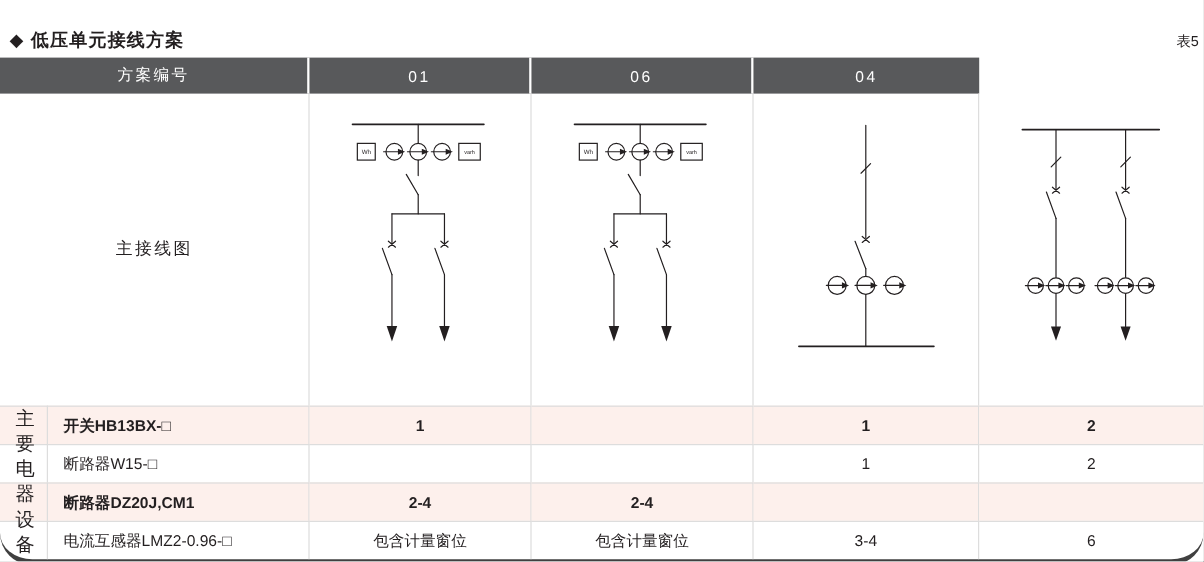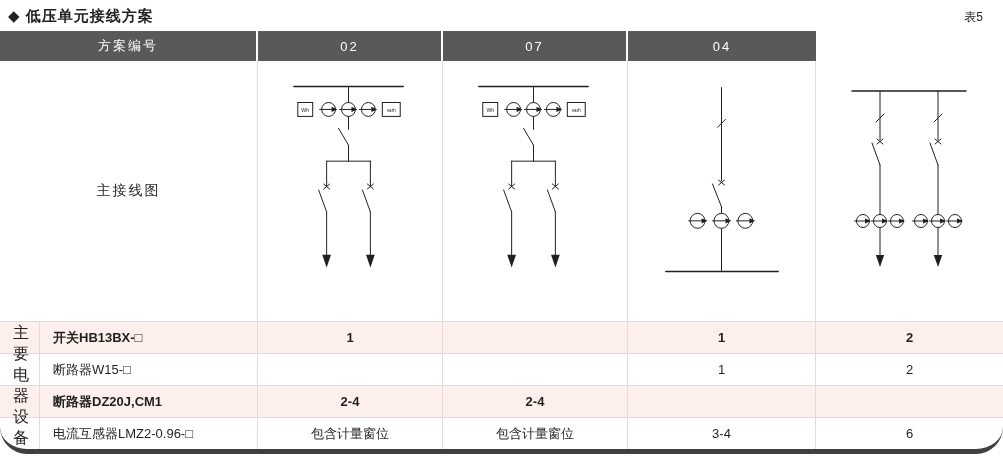"◆ 低压单元接线方案" .titlebar { height: 31px -> 48px; padding: 9px 20px 5px 8px -> 9px 4px 5px 8px }
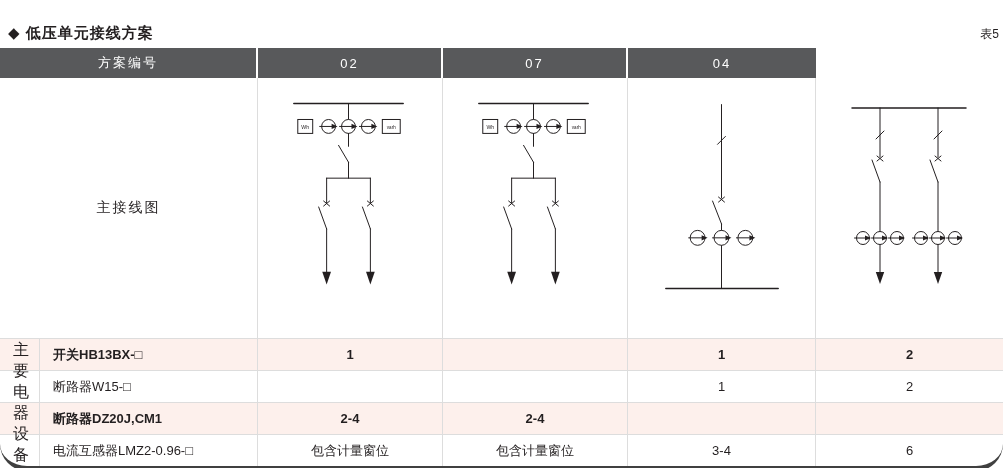"02" div.hc { text: 02 -> 01 }
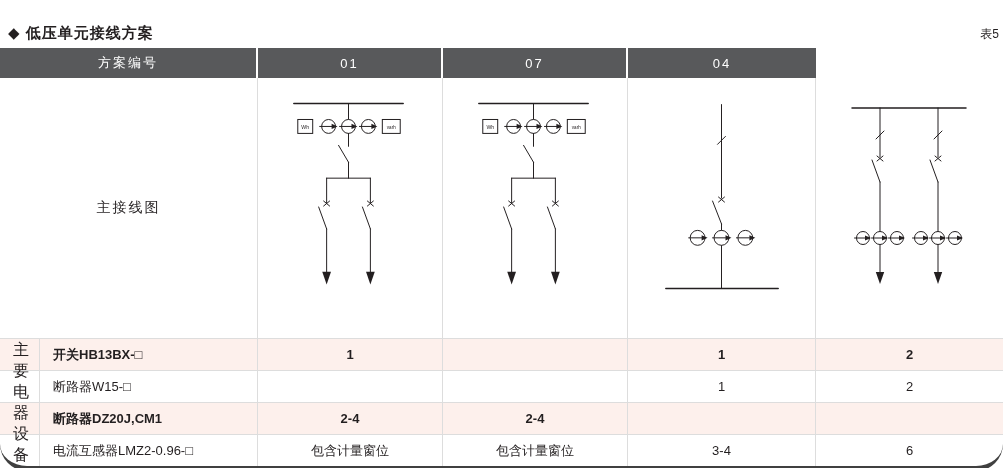"07" div.hc { text: 07 -> 06 }
